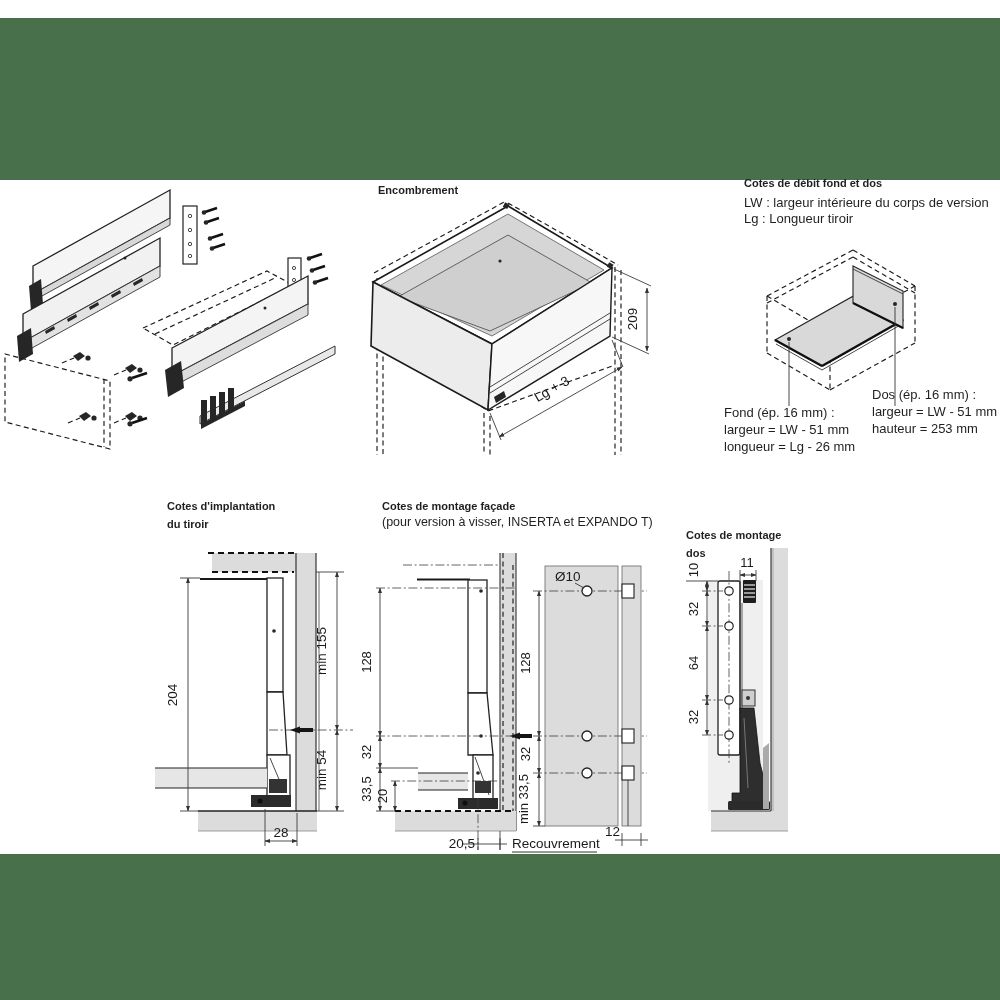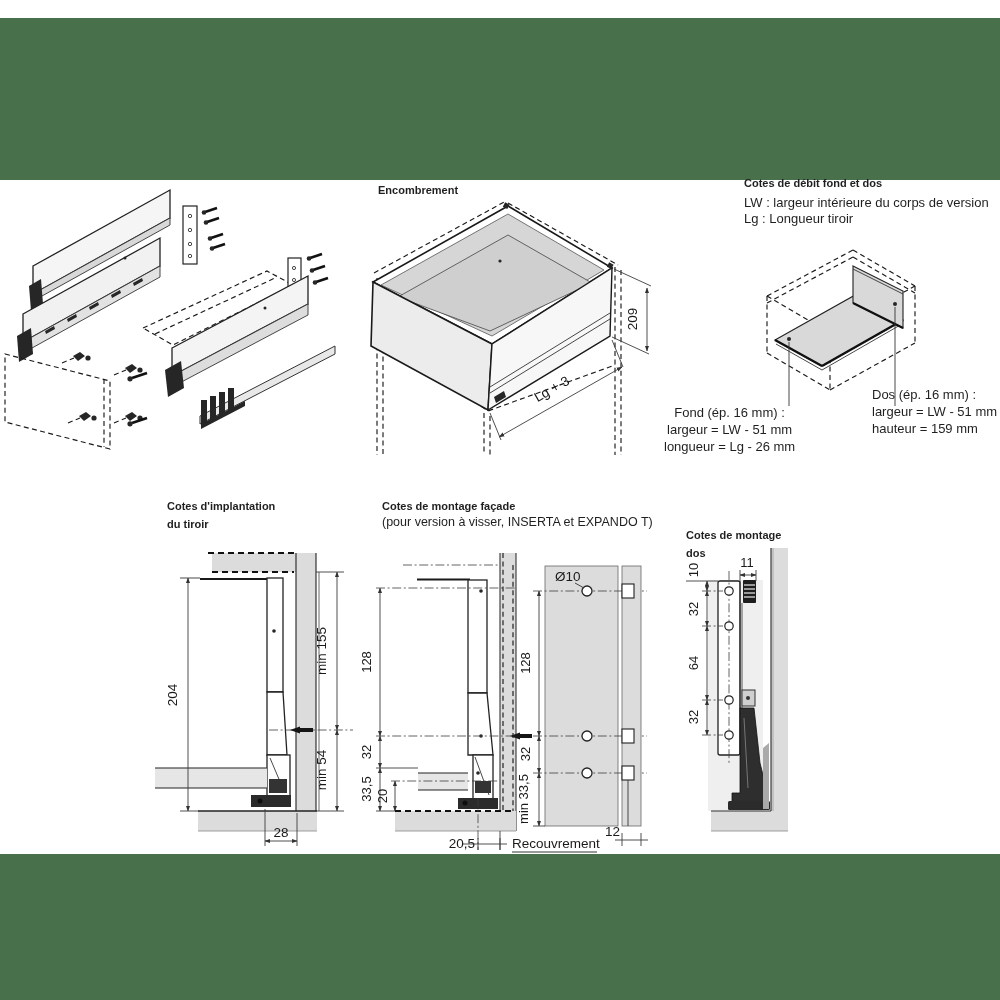"Fond (ép. 16 mm) :" div.abs { left: 664px -> 724px; text-align: center -> none }
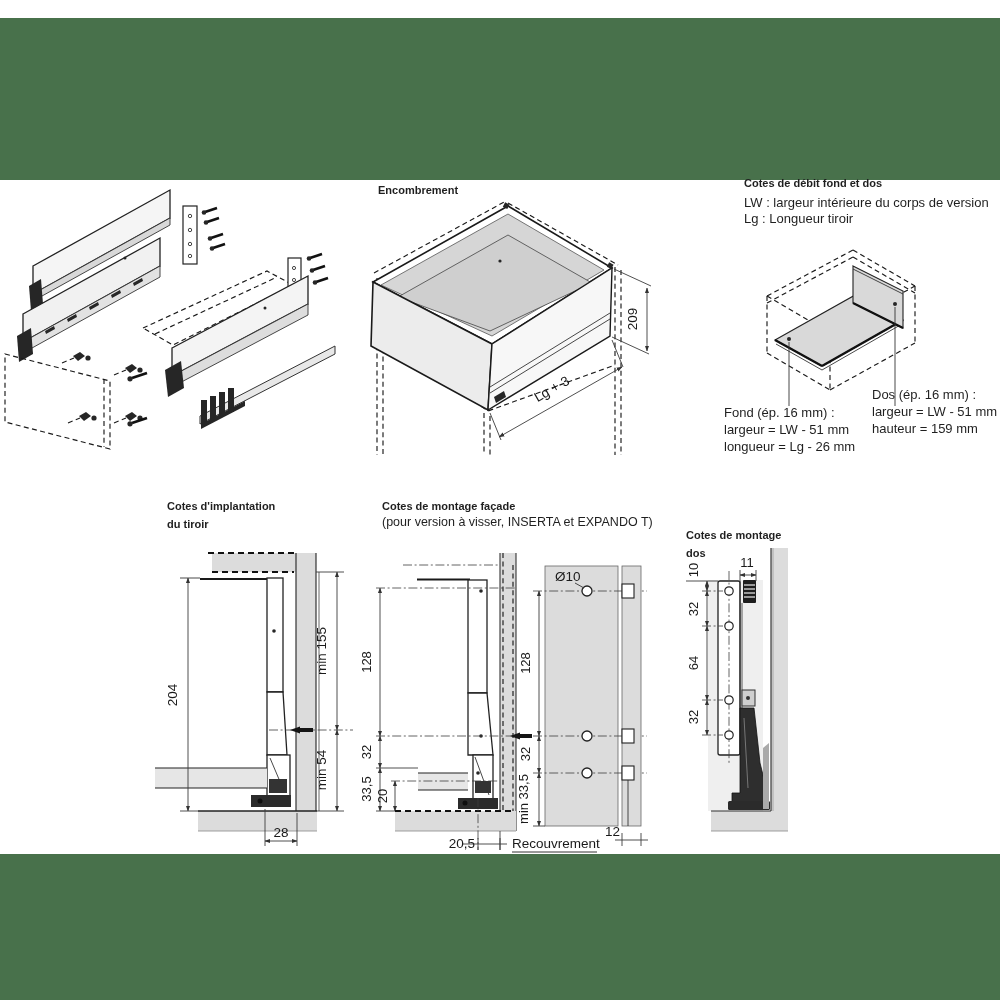"hauteur = 159 mm" div { text: 159 -> 253 }
